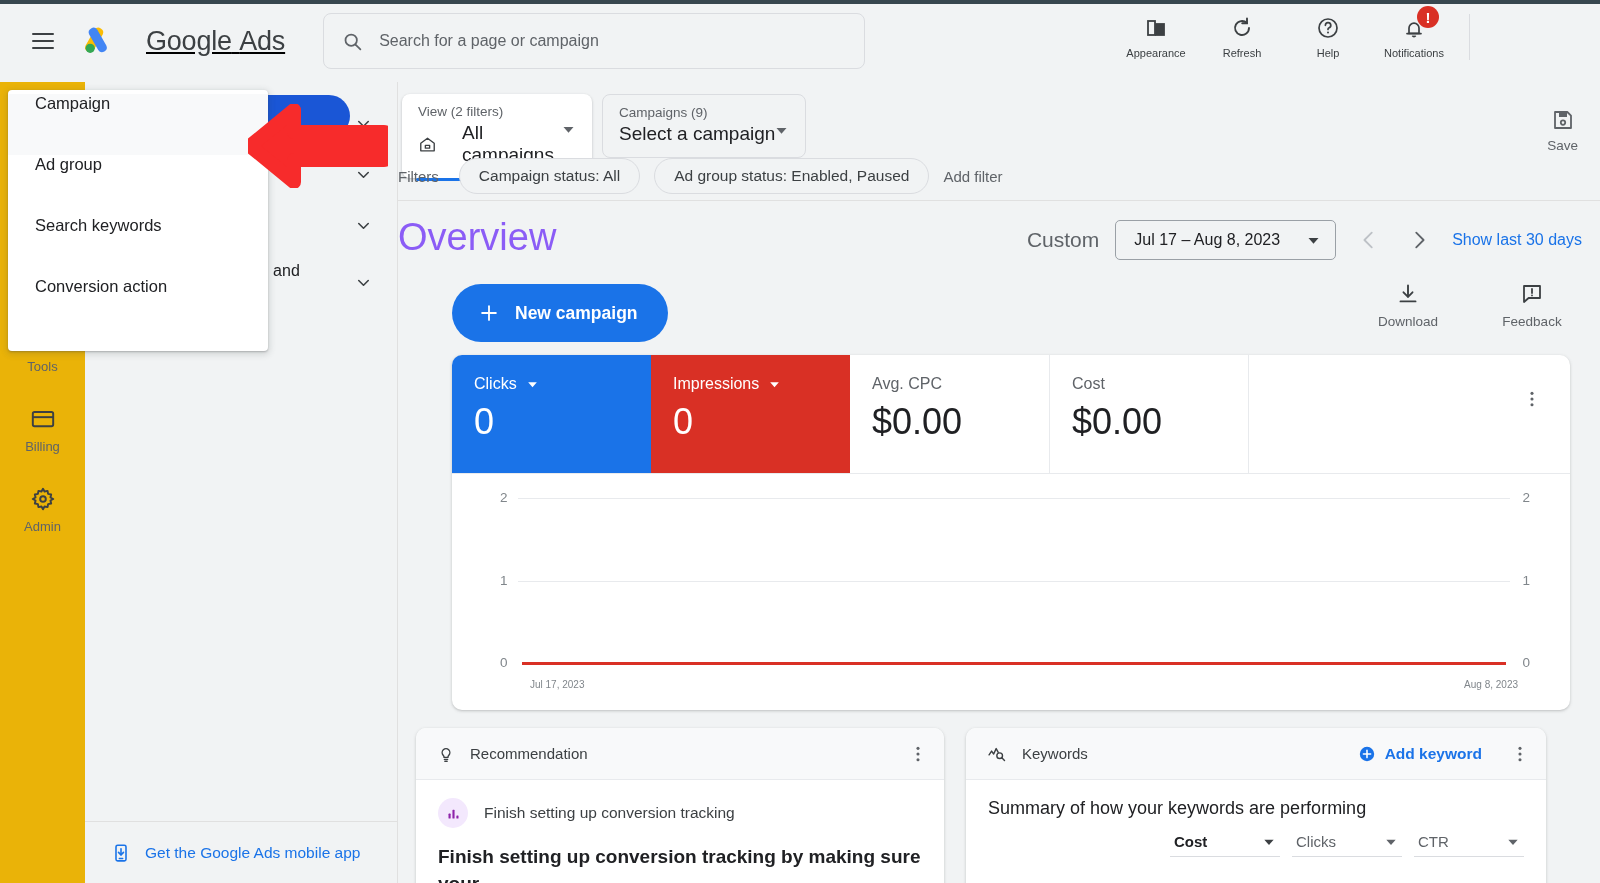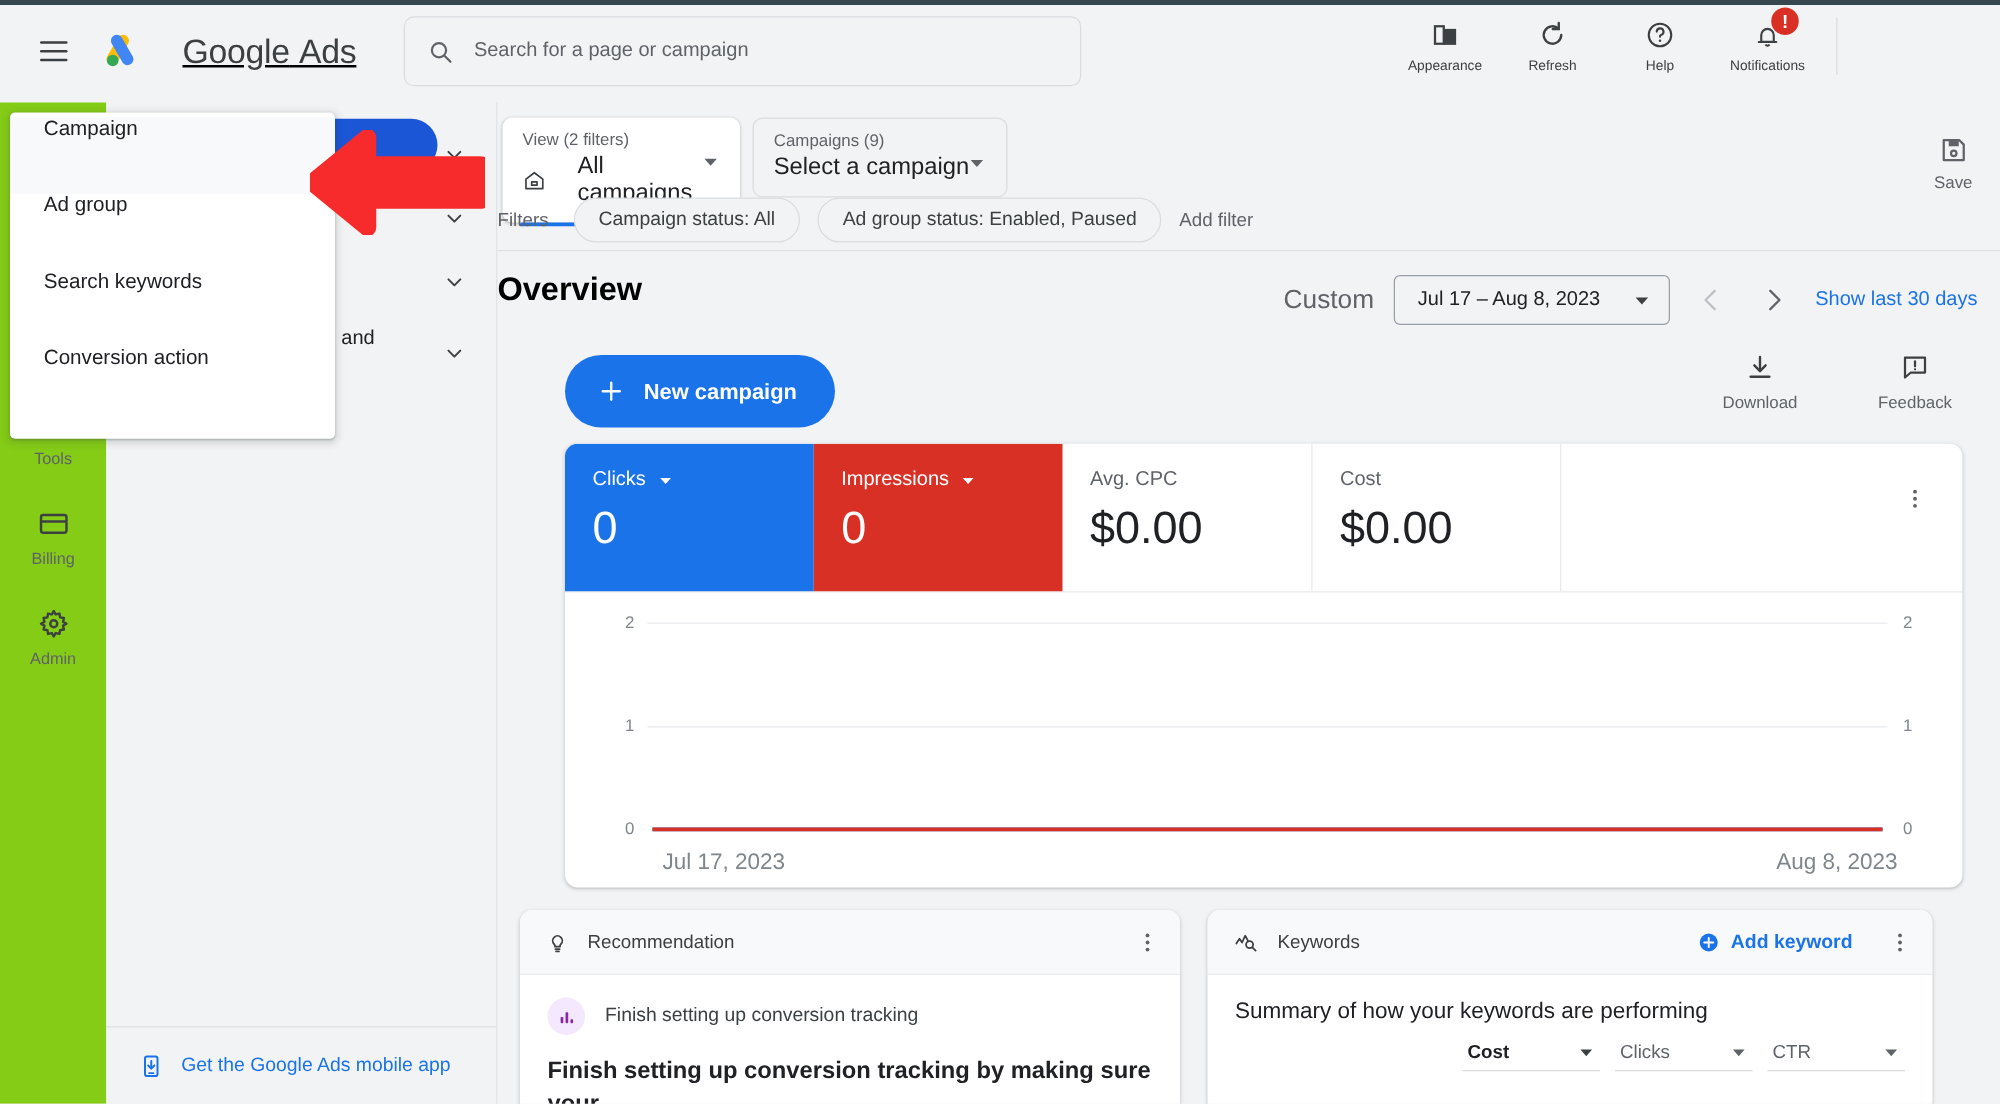"Overview" .page-title { color: #000000 -> #8b5cf6; font-size: 26px -> 38px; font-weight: 700 -> 400 }
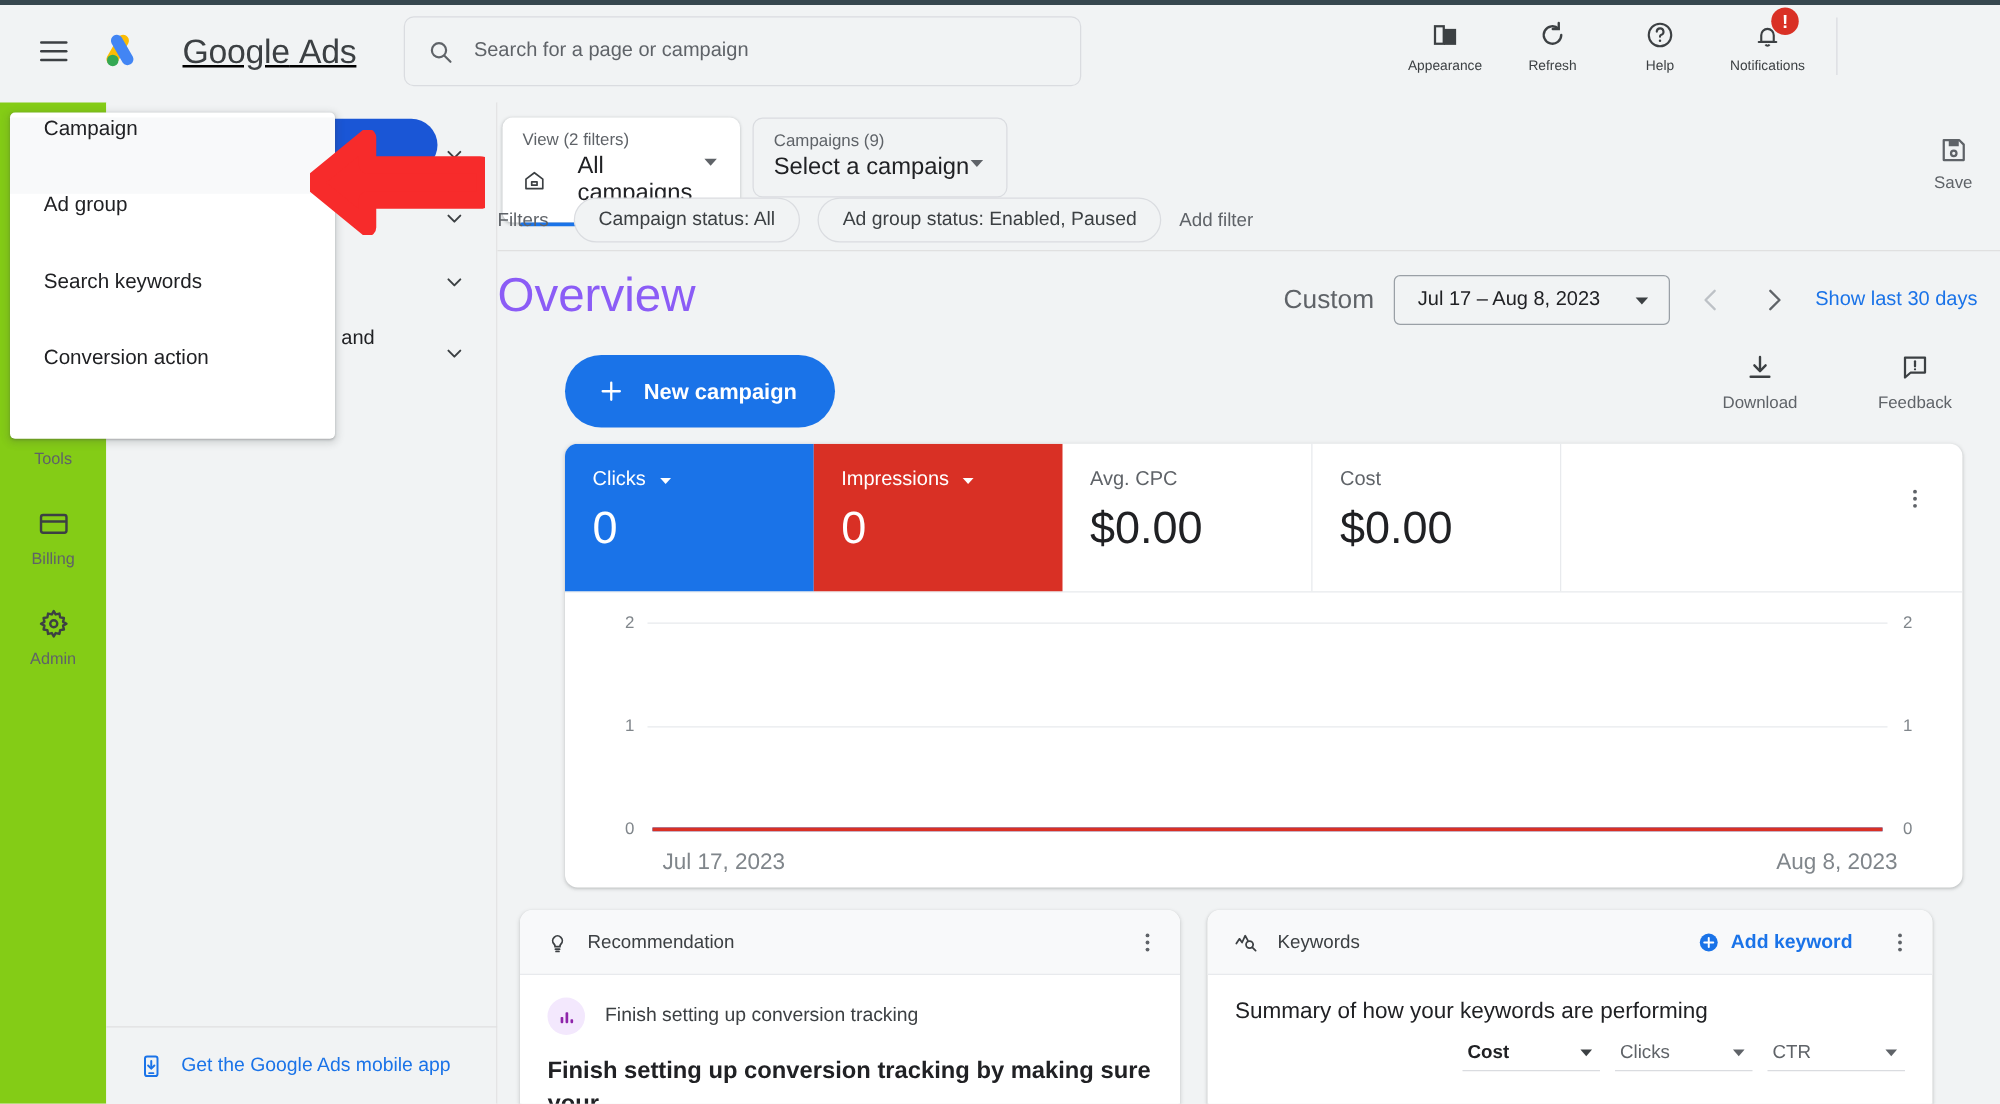"Tools" .rail { background: #84cc16 -> #eab308 }
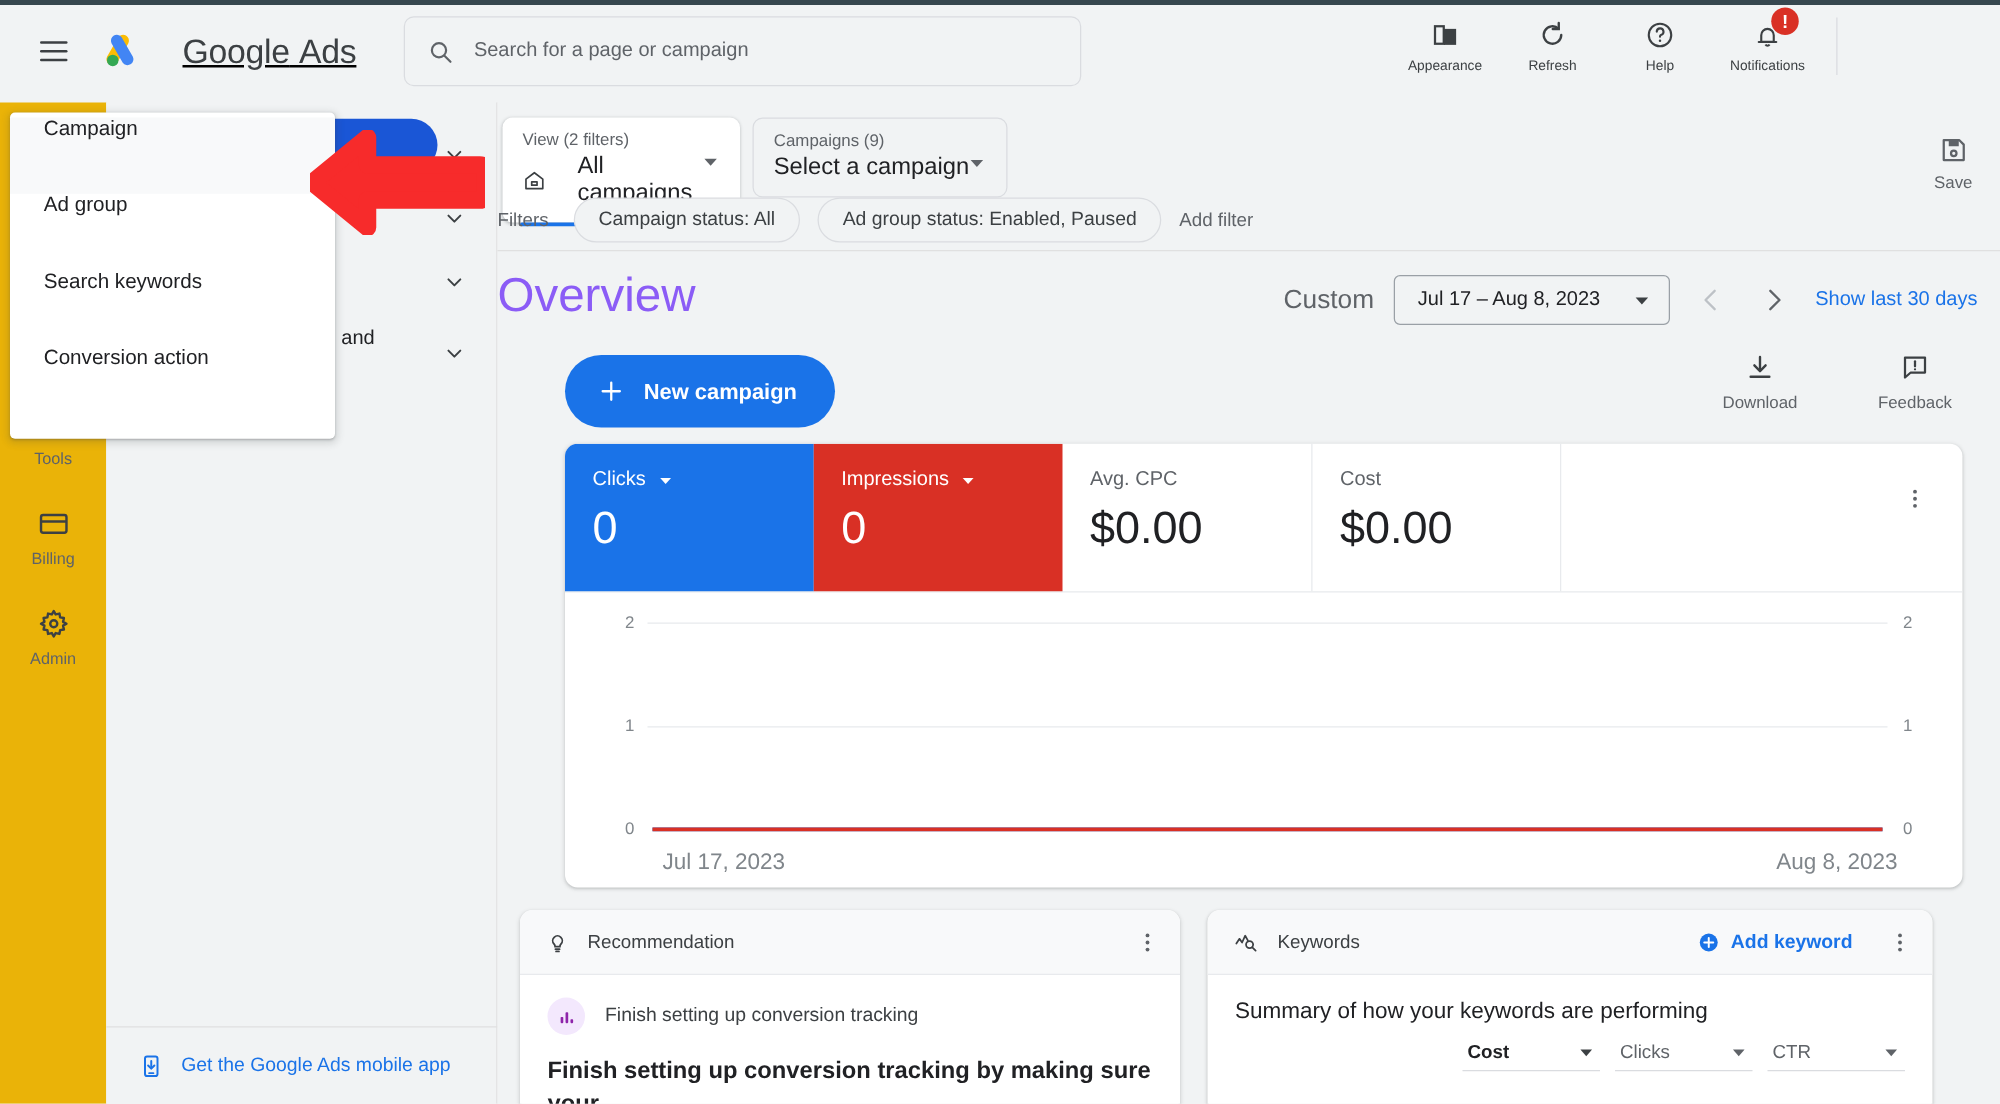"Jul 17, 2023" .xlab { font-size: 18px -> 10px }
